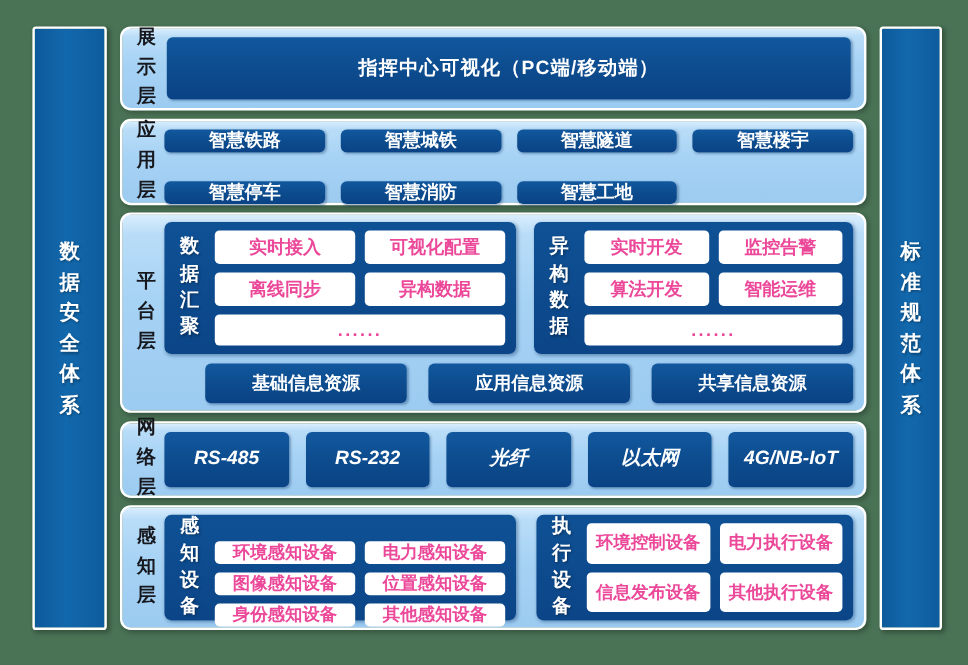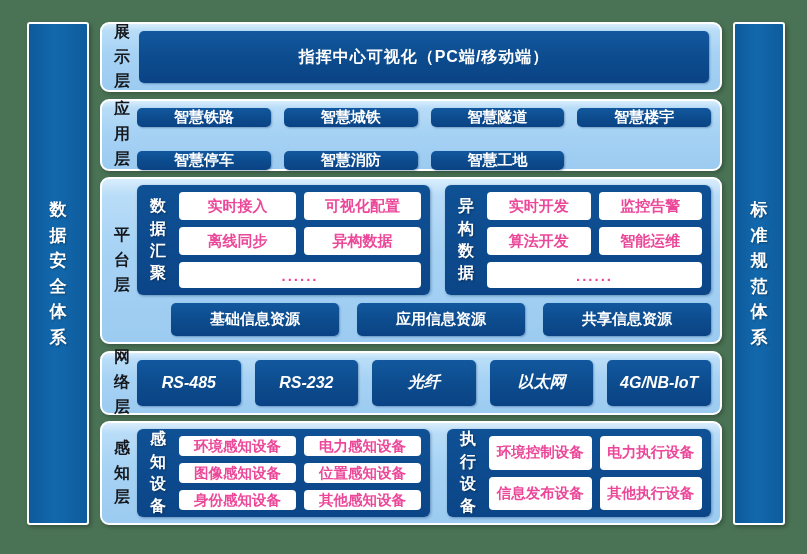"环境感知设备" .grid-3r { margin-top: none -> 15px }
